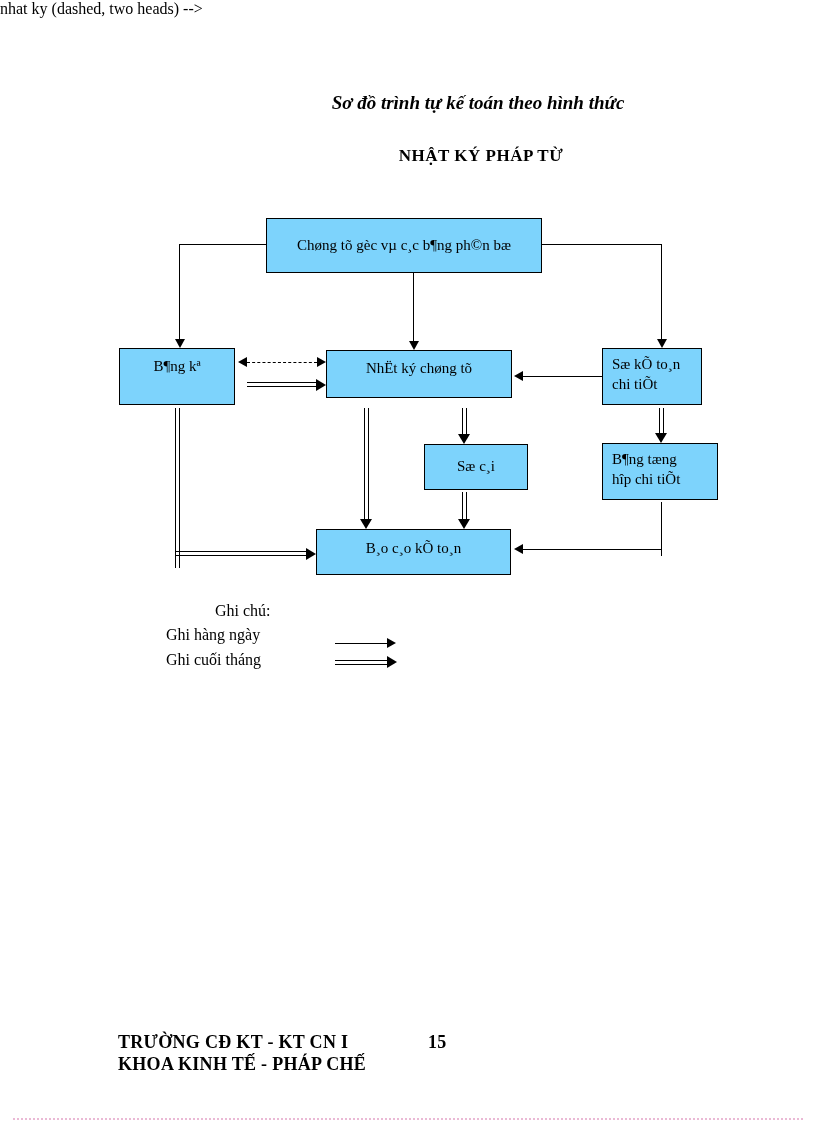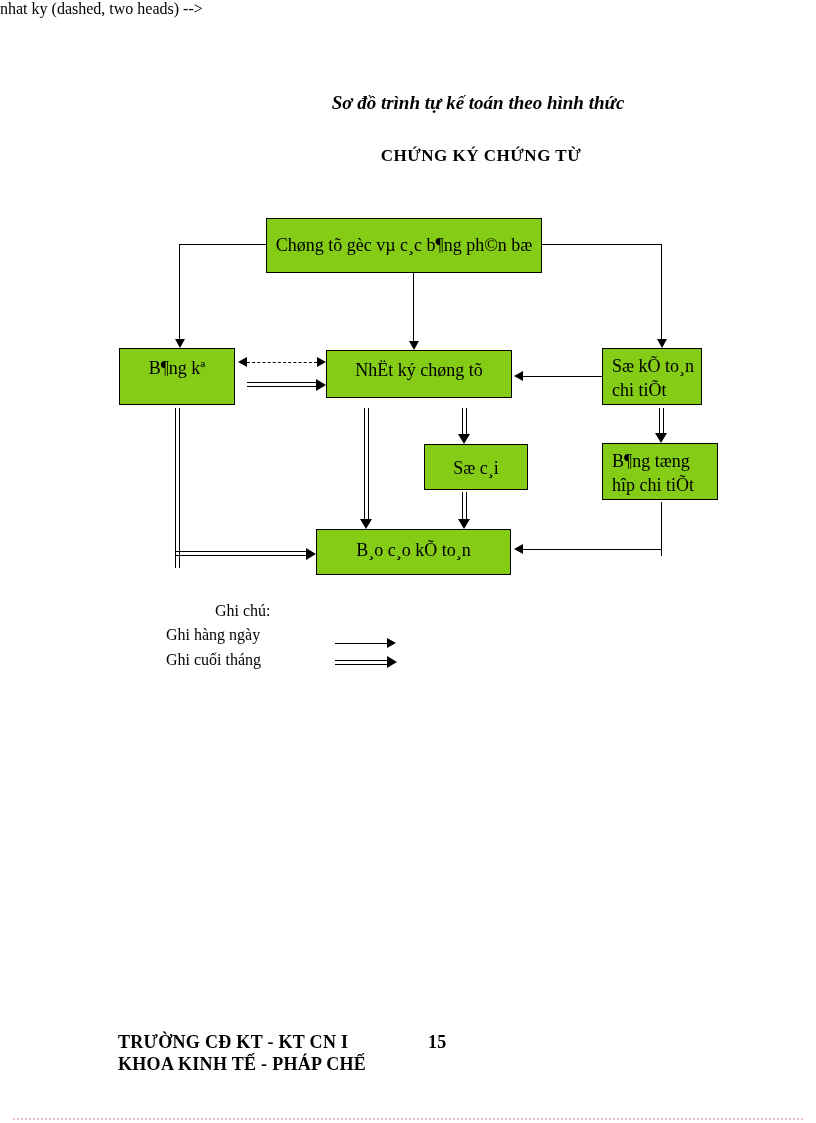"CHỨNG KÝ CHỨNG TỪ" div.abs { text: CHỨNG KÝ CHỨNG -> NHẬT KÝ PHÁP }
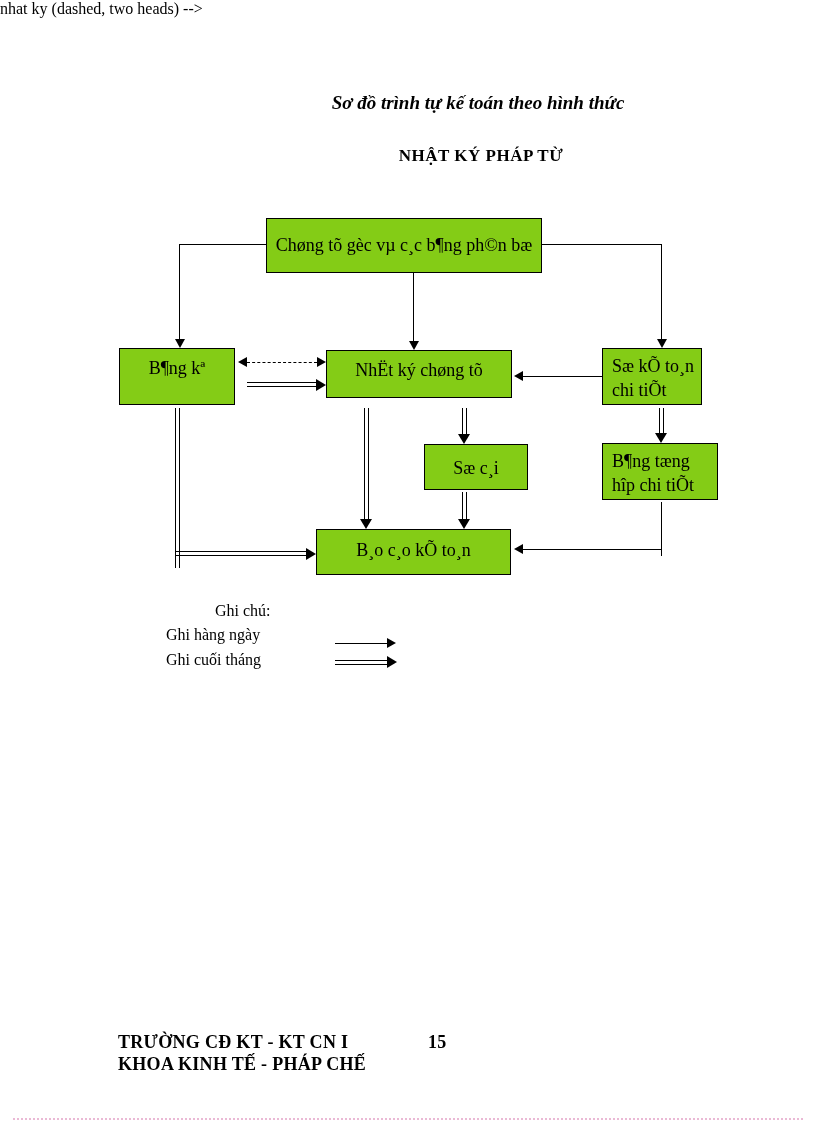"Chøng tõ gèc vµ c¸c" .dbox { background: #84cc16 -> #7dd3fc; font-size: 18px -> 15px }
